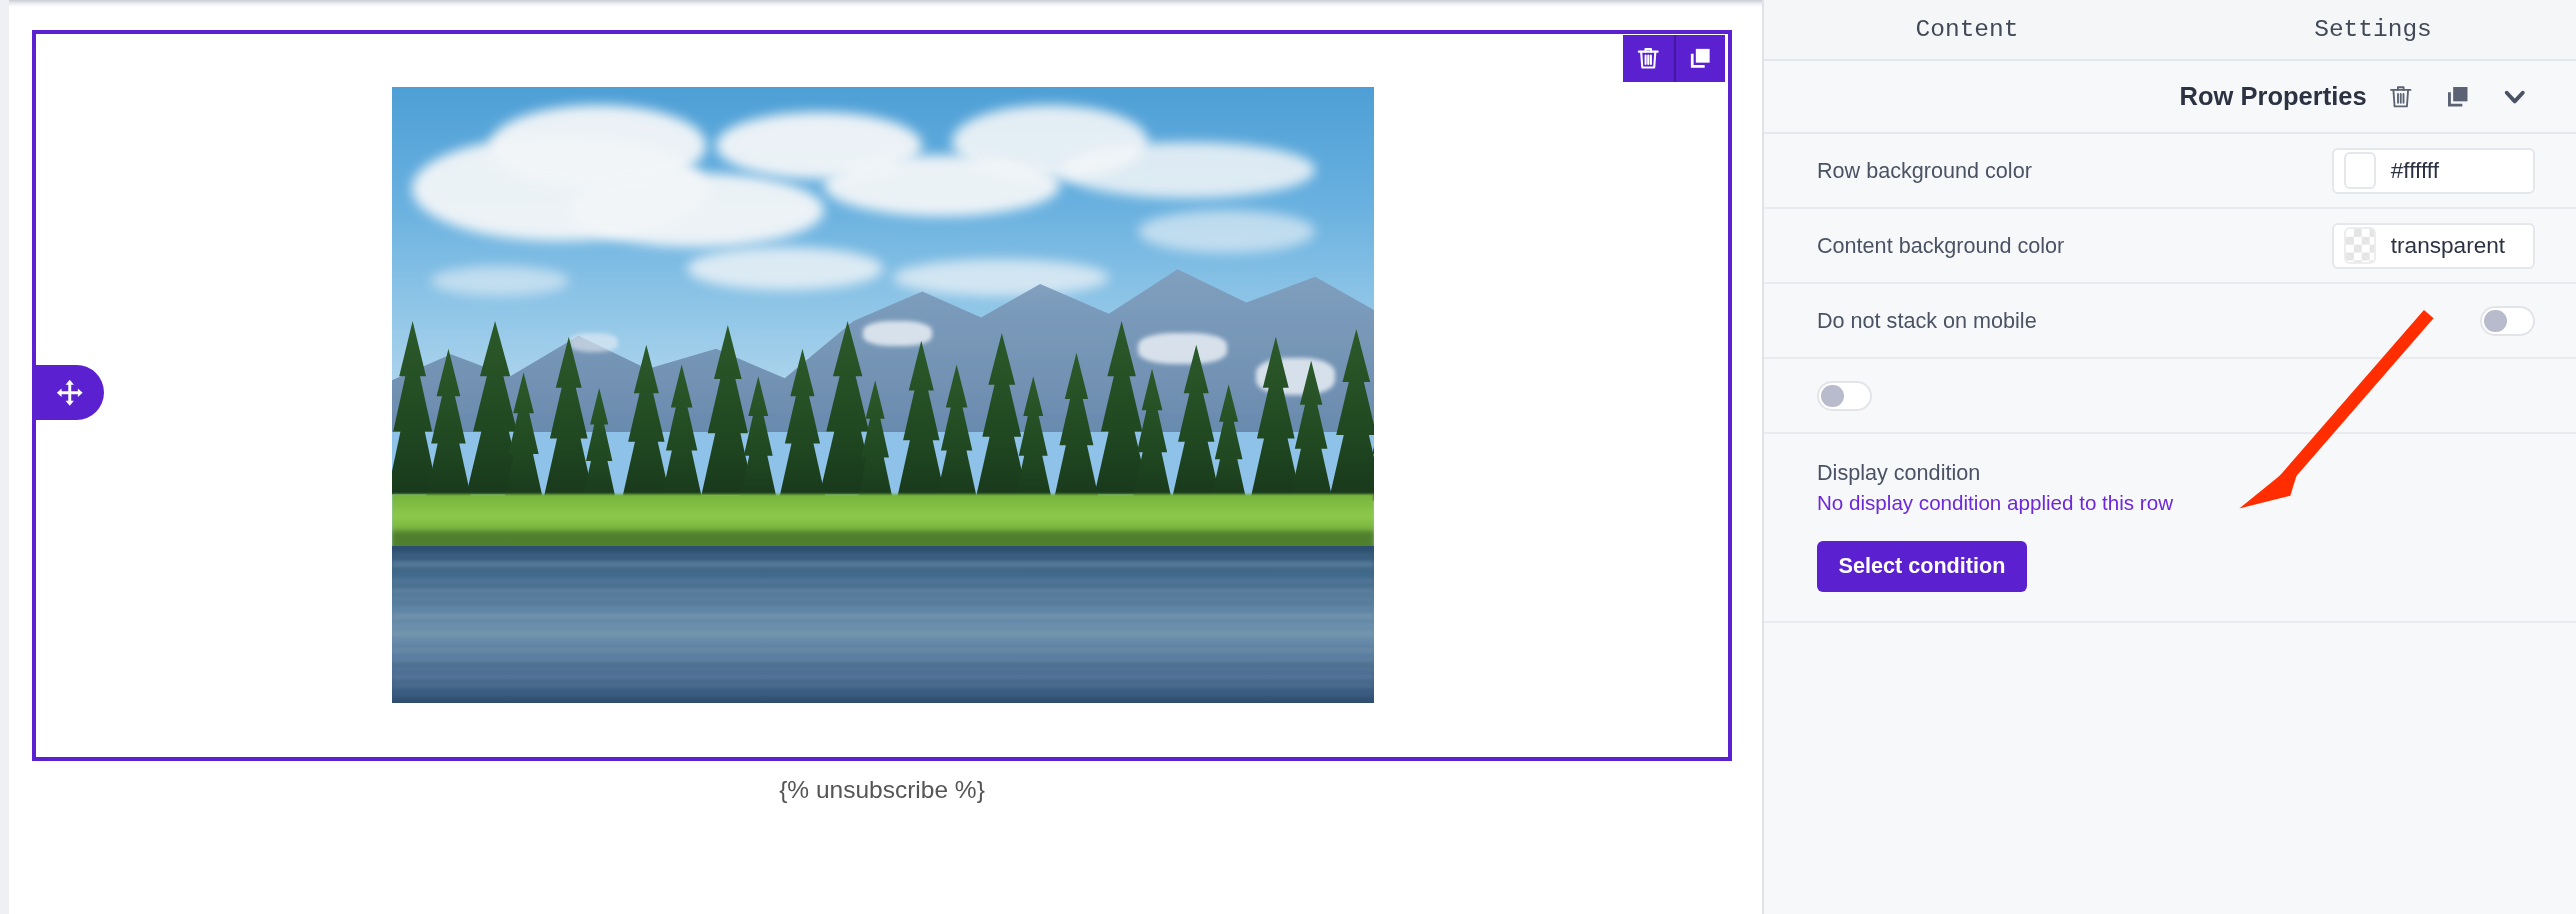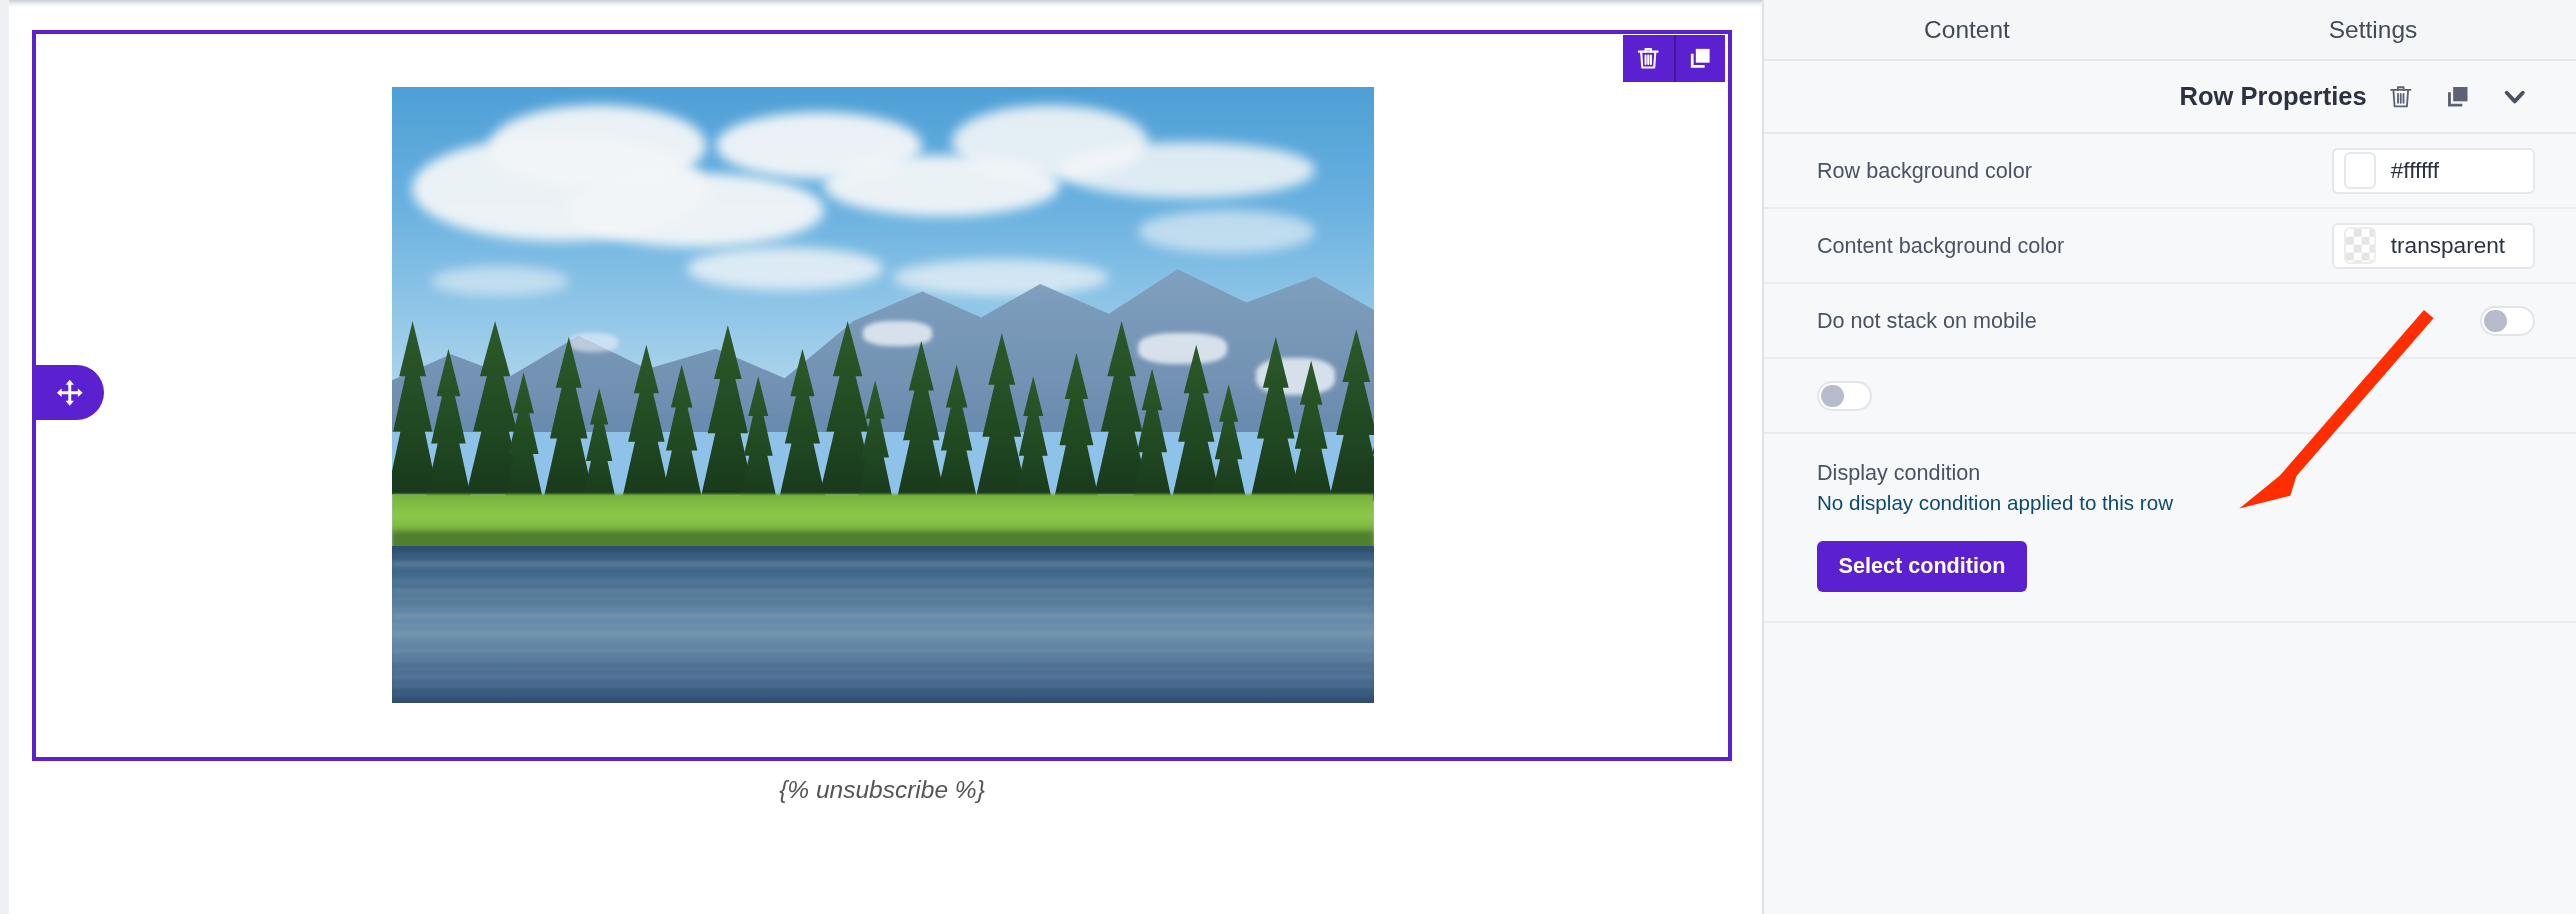"Content" .tabs { font-family: none -> Liberation Mono, monospace }
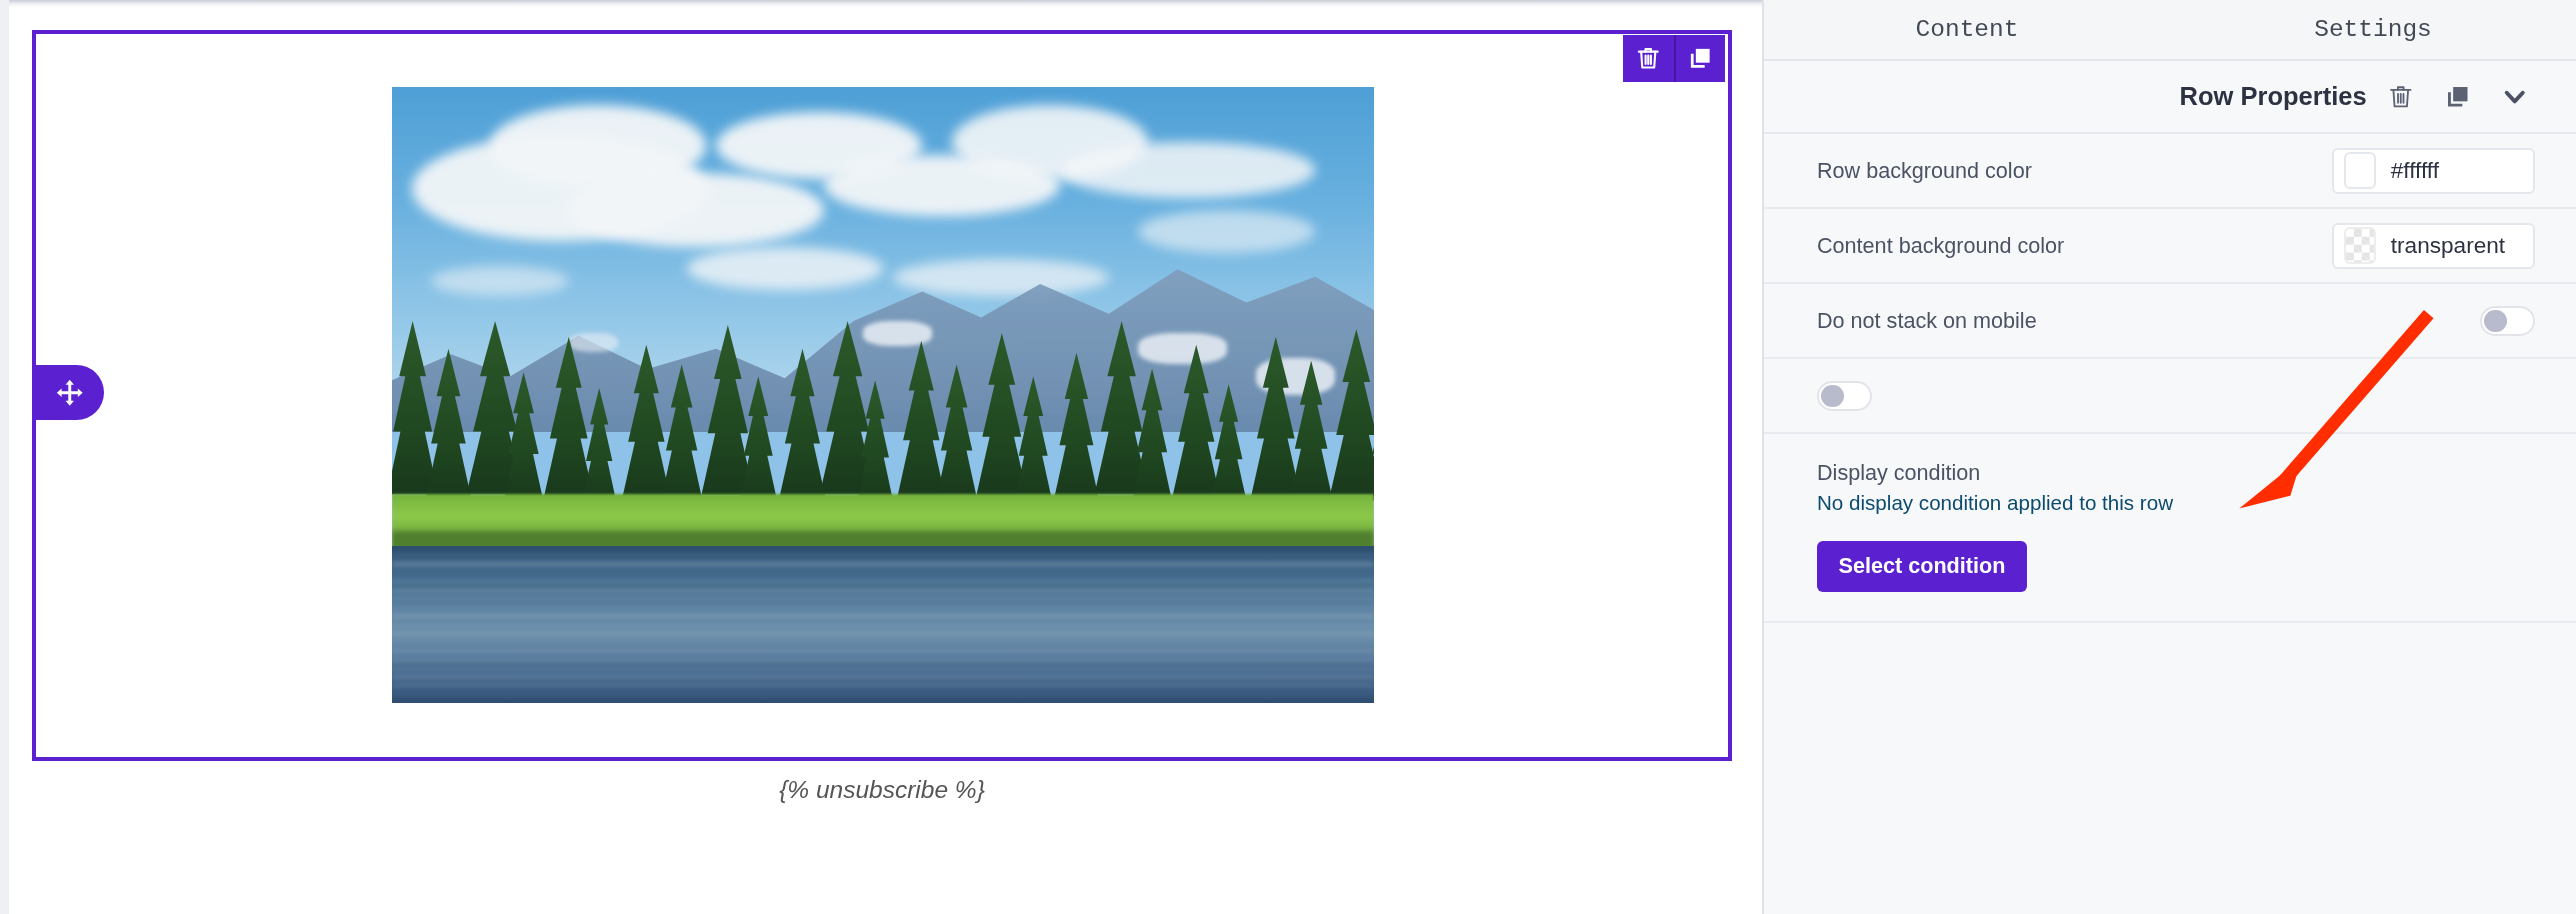"No display condition applied to" .cond-sub { color: #0c4a6e -> #6d28d9 }
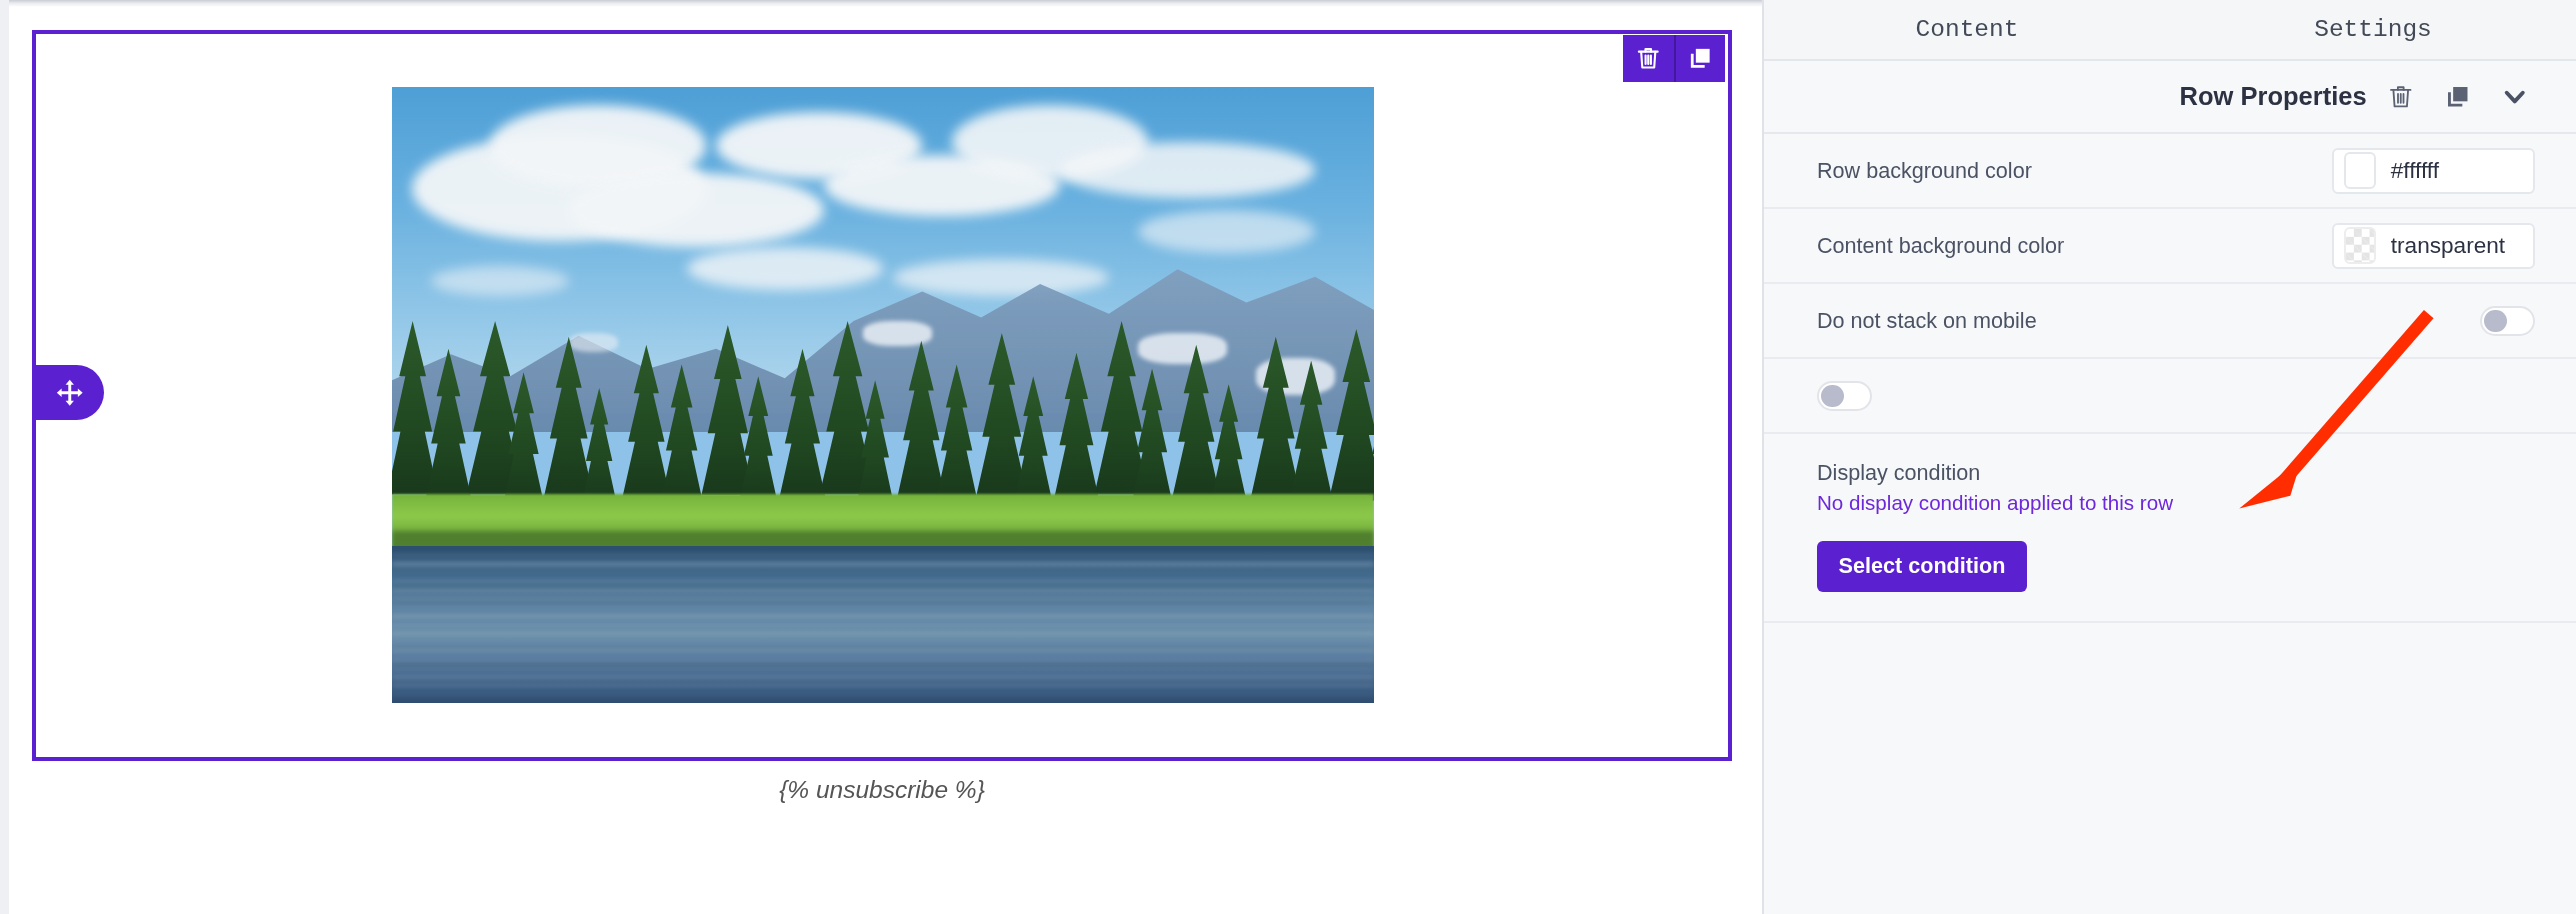"{% unsubscribe %}" .canvas-area { font-style: italic -> none }
